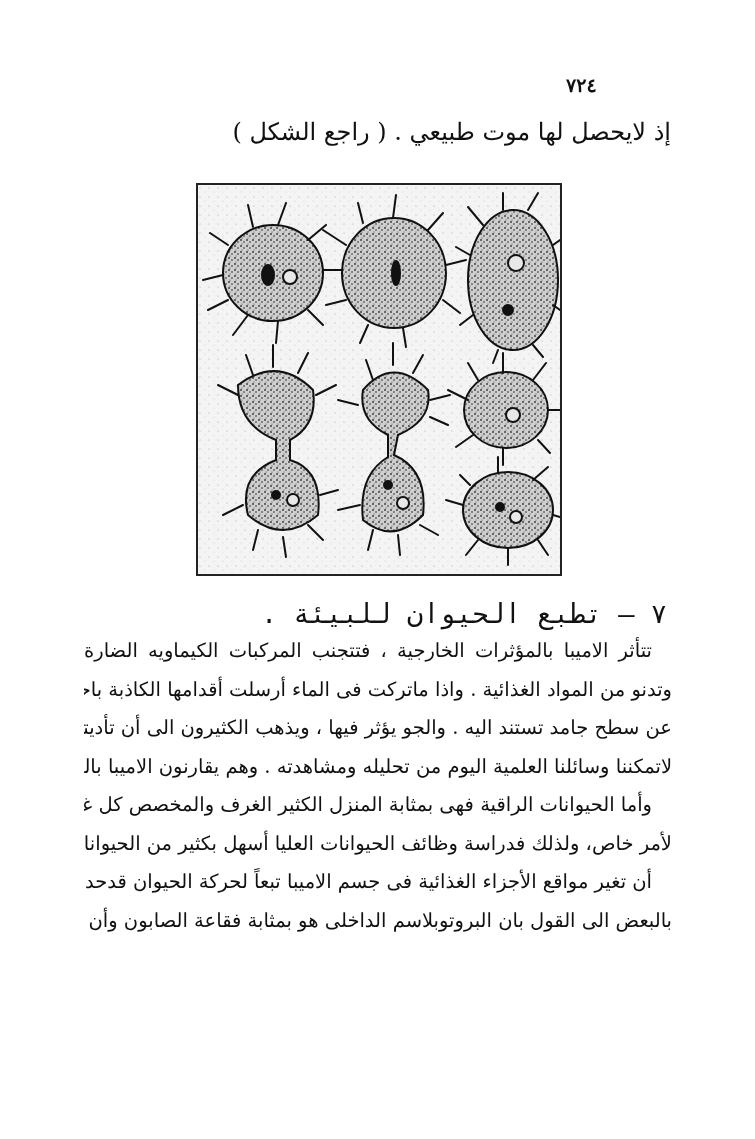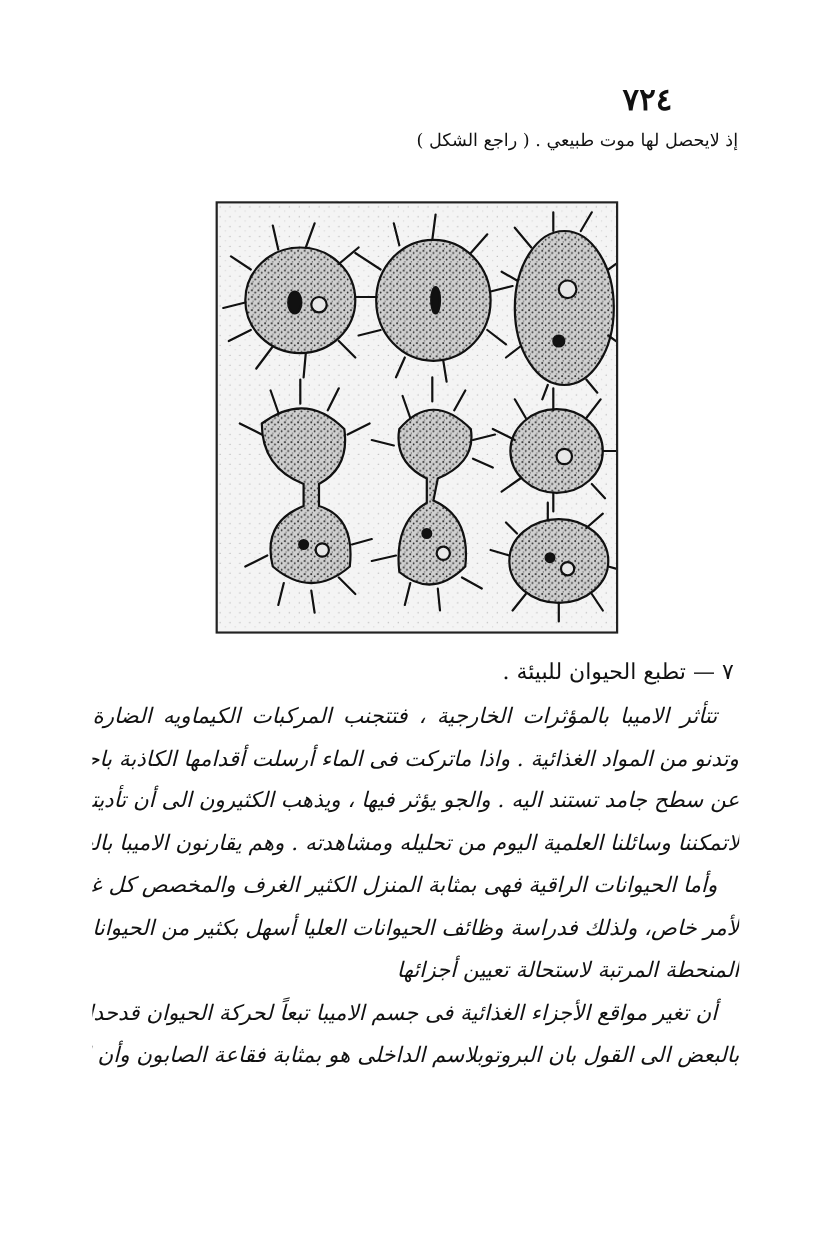"٧٢٤" .page-number { font-size: 28px -> 19px }
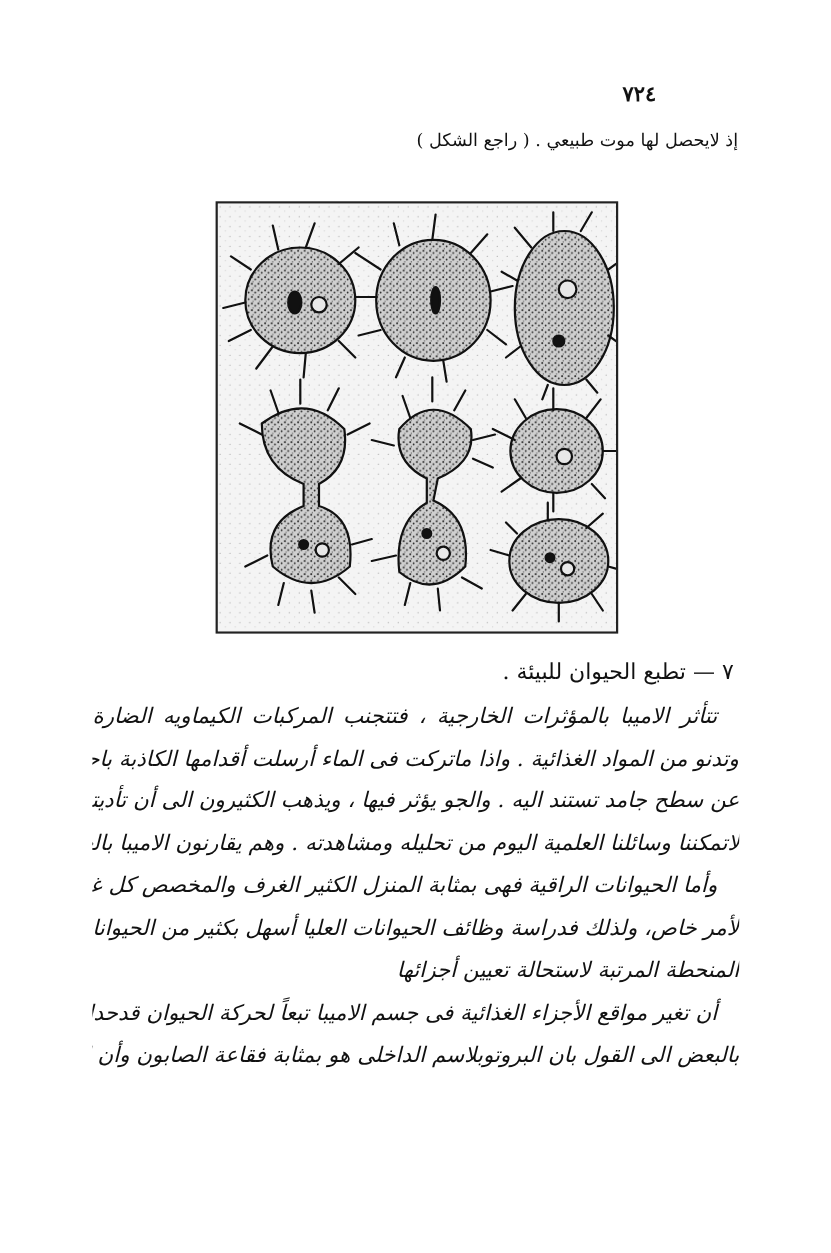"إذ لايحصل لها موت طبيعي" .caption { font-size: 16px -> 24px }
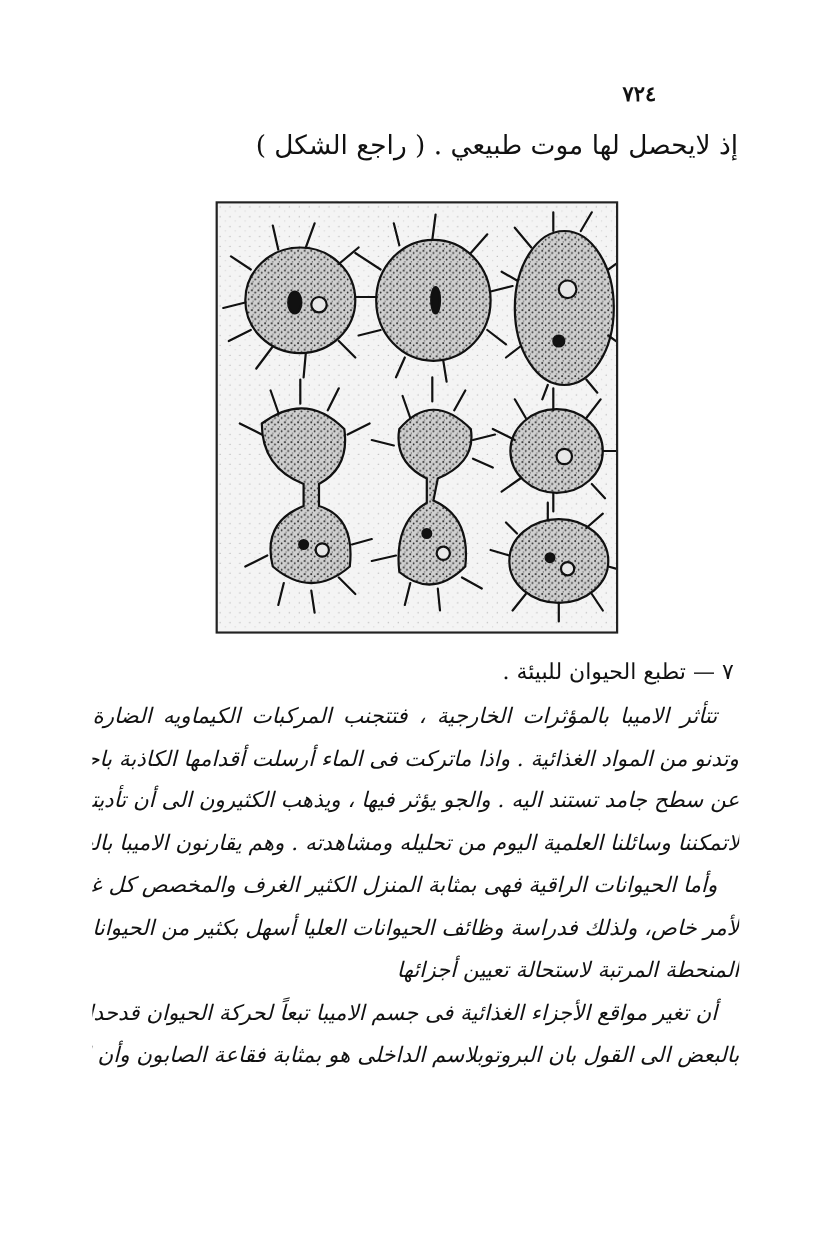"٧ — تطبع الحيوان للبيئة" .section-heading { font-family: none -> Liberation Mono, monospace; font-size: 20px -> 27px }
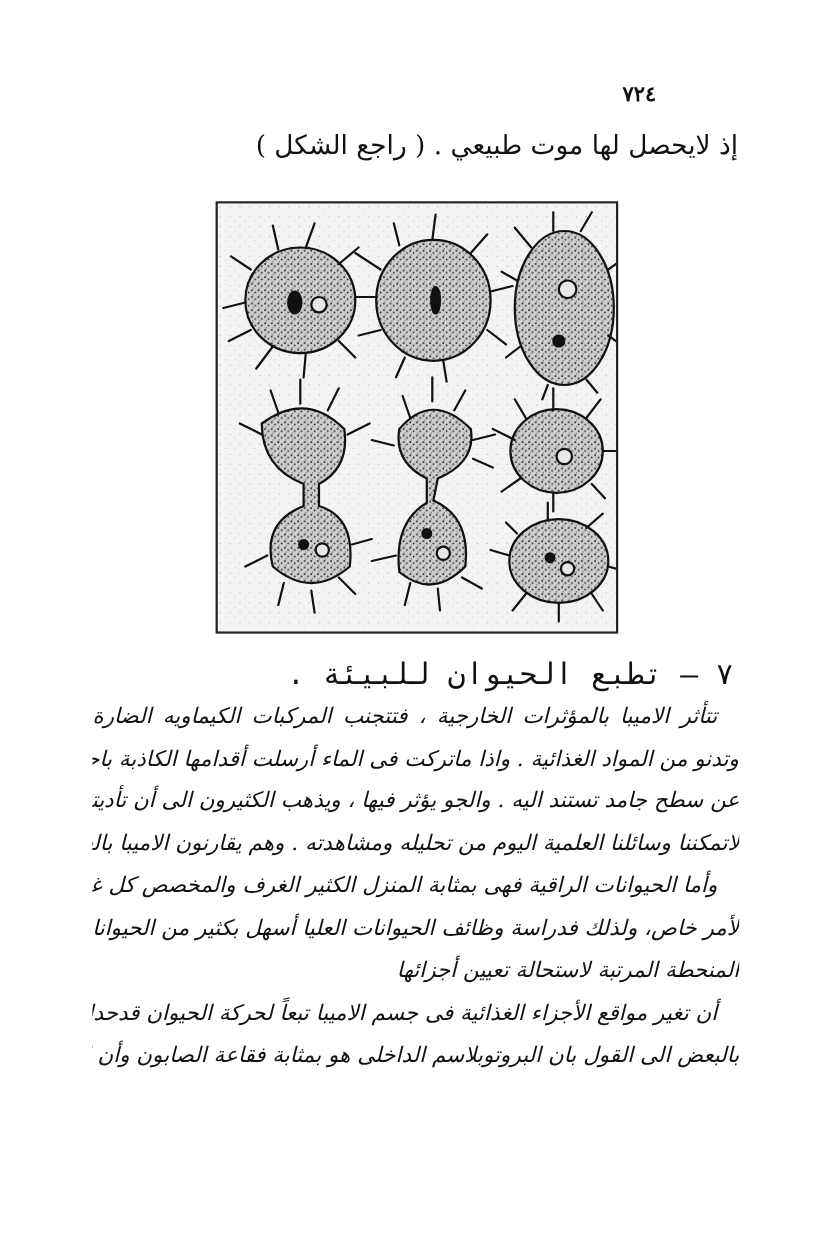"تتأثر الاميبا بالمؤثرات الخارجية ،" .body-text { font-style: italic -> none }
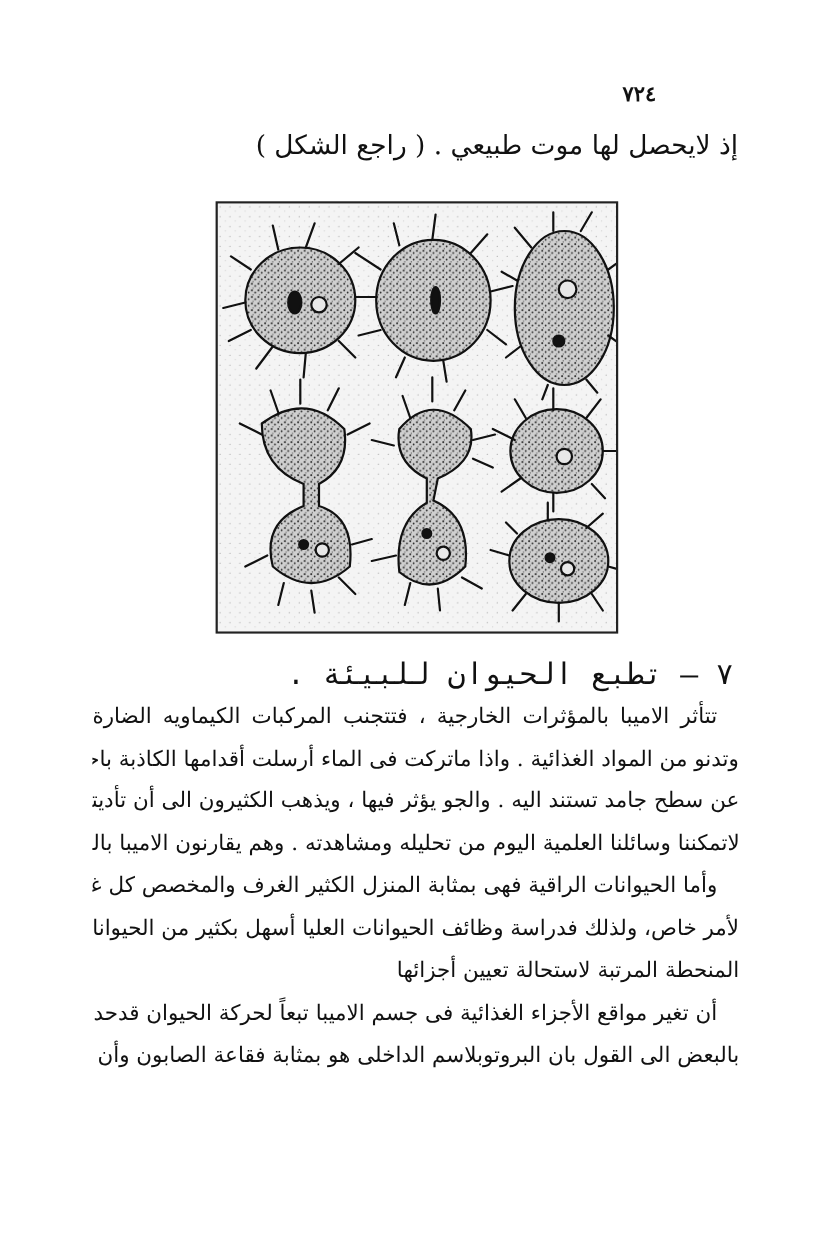"المنحطة المرتبة لاستحالة تعيين أجزائها" span.line { html: <span>المنحطة المرتبة لاستحالة تعيين أجزائها</span> -> none }
